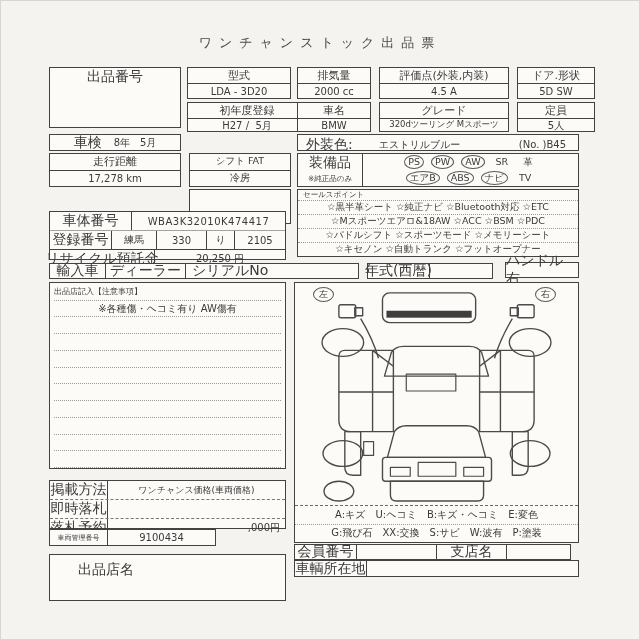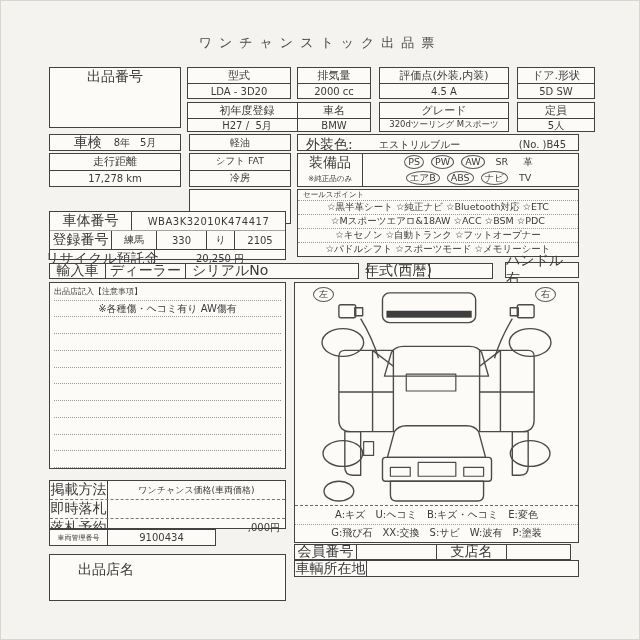"軽油" div.abs { html: <div>軽油</div> -> none }
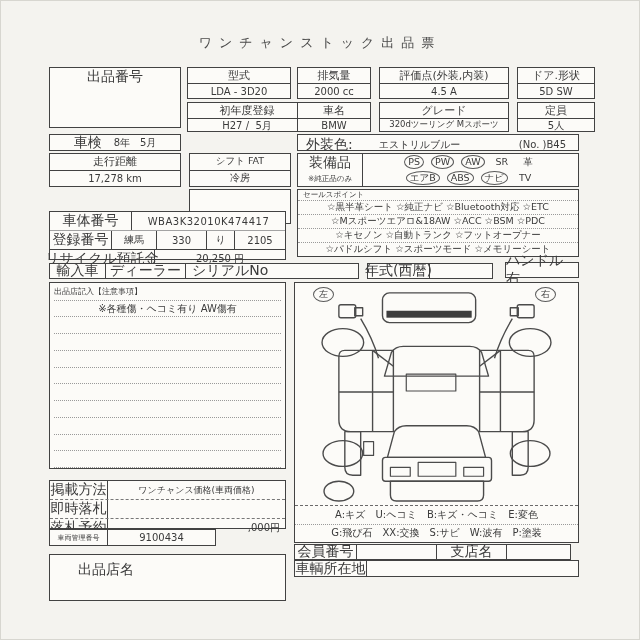"☆キセノン ☆自動トランク ☆フットオープナー" div.sline { order: before "☆パドルシフト ☆スポーツモード ☆メモリーシート" -> after "☆パドルシフト ☆スポーツモード ☆メモリーシート" }
